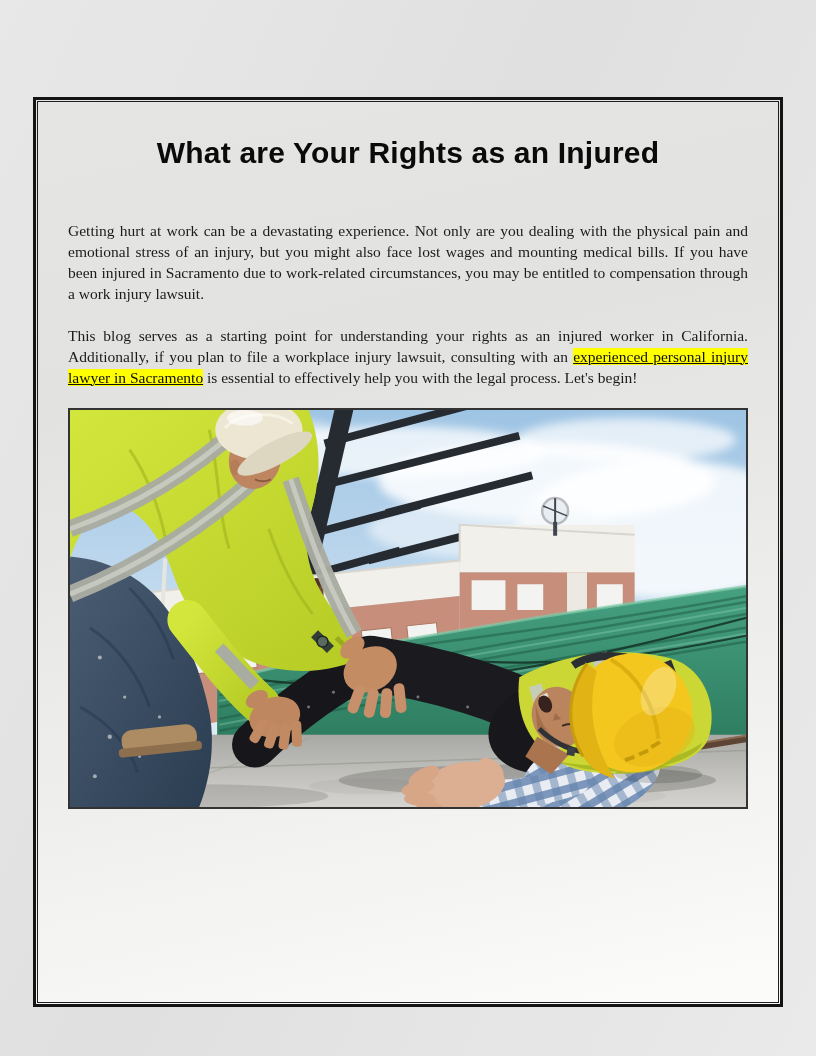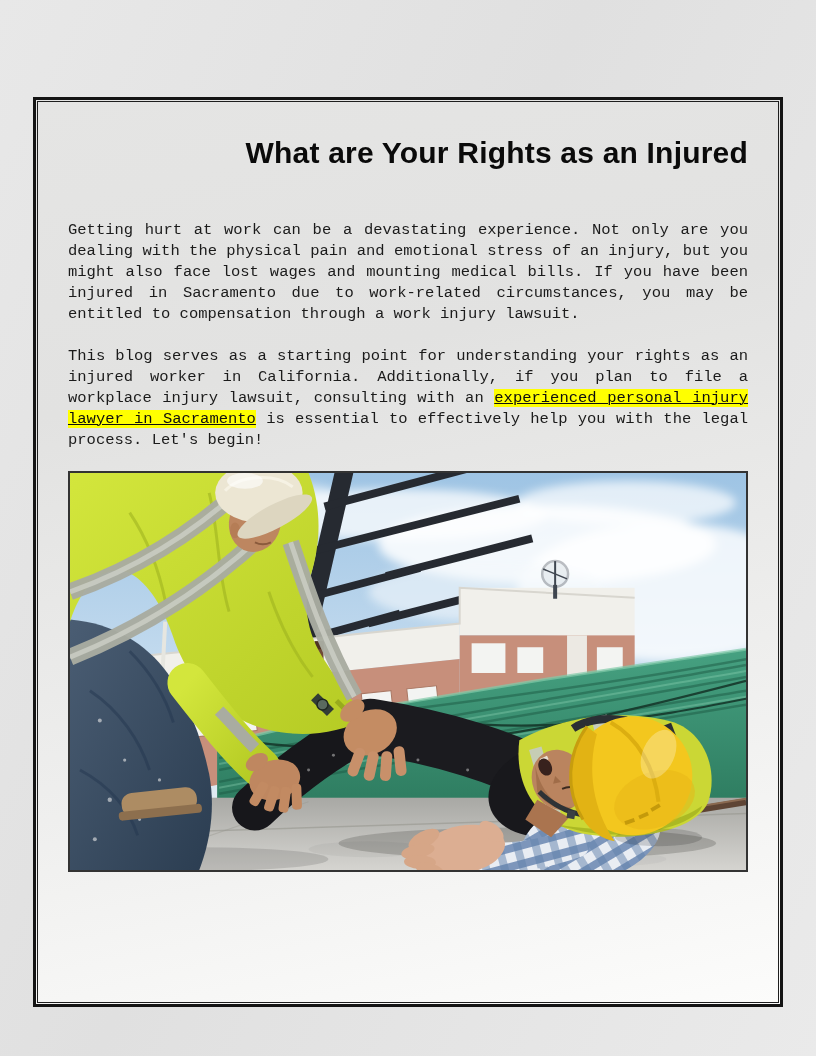"What are Your Rights as" h1.title { text-align: right -> center }
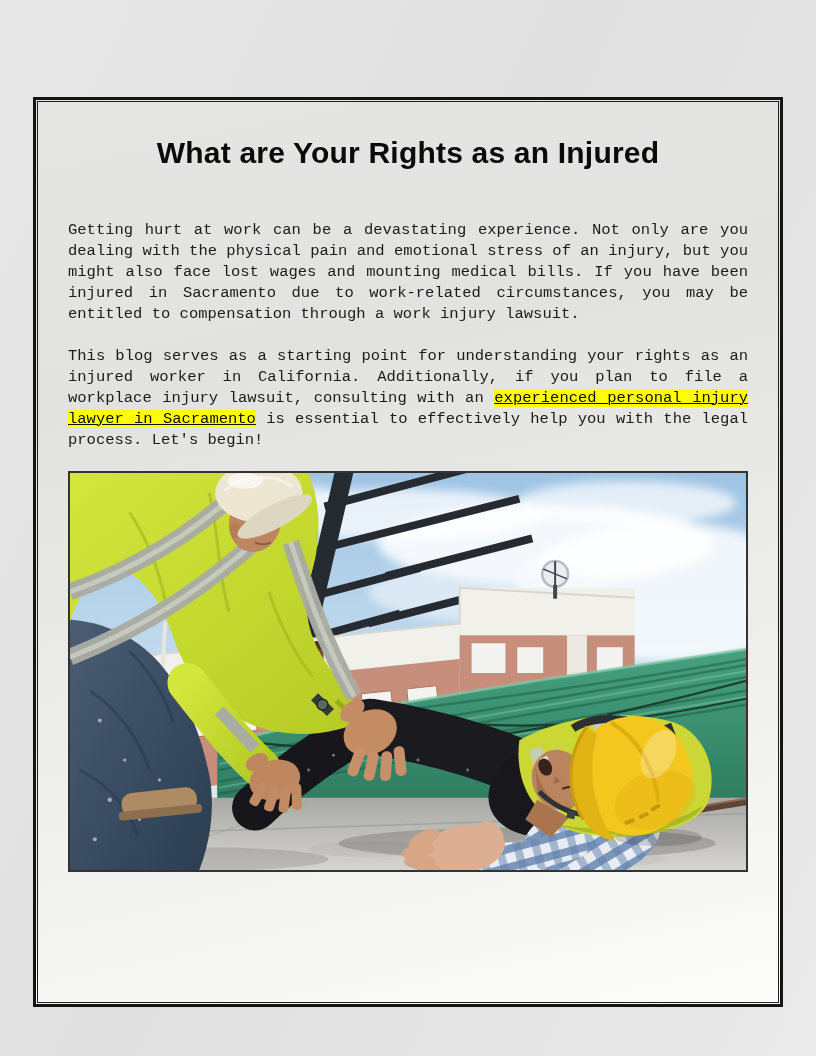"Getting hurt at work can" .body-para { font-family: Liberation Mono, monospace -> Liberation Serif, serif }
